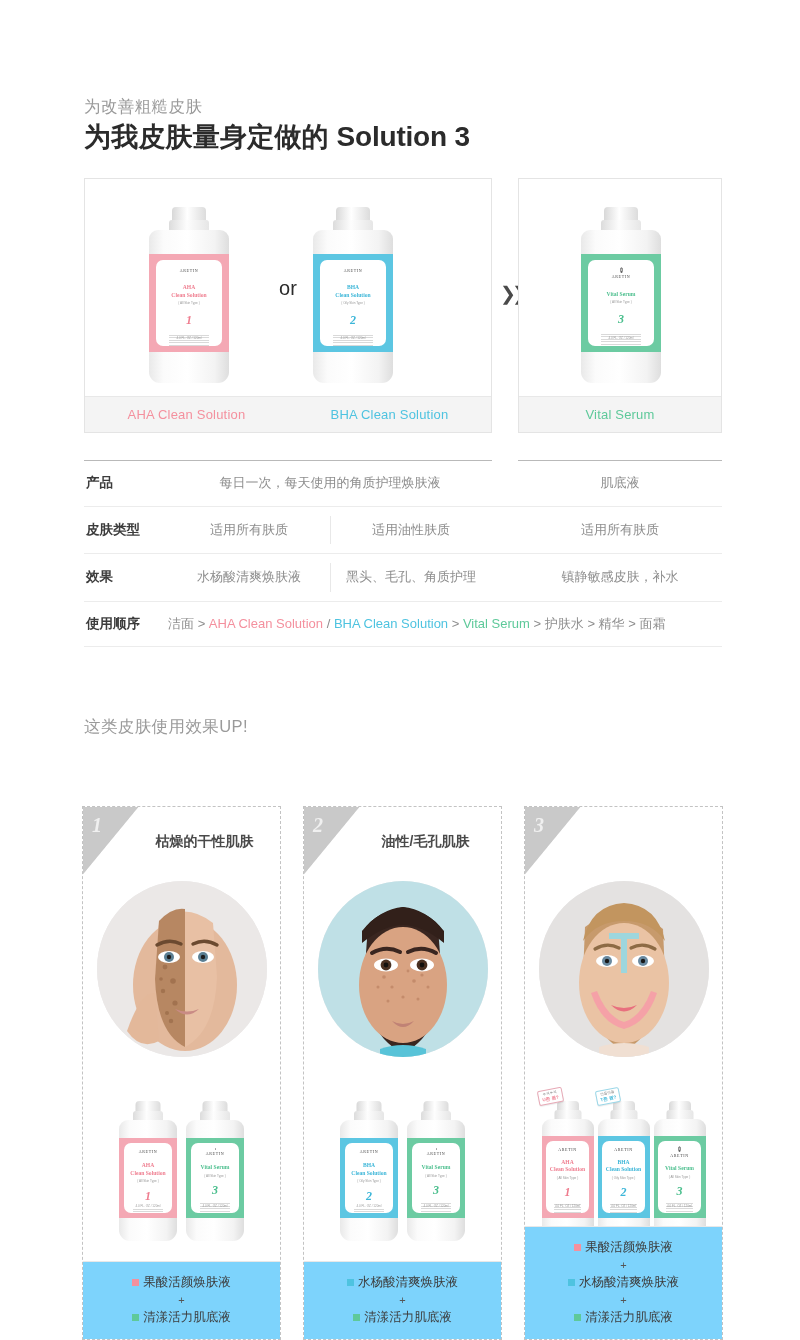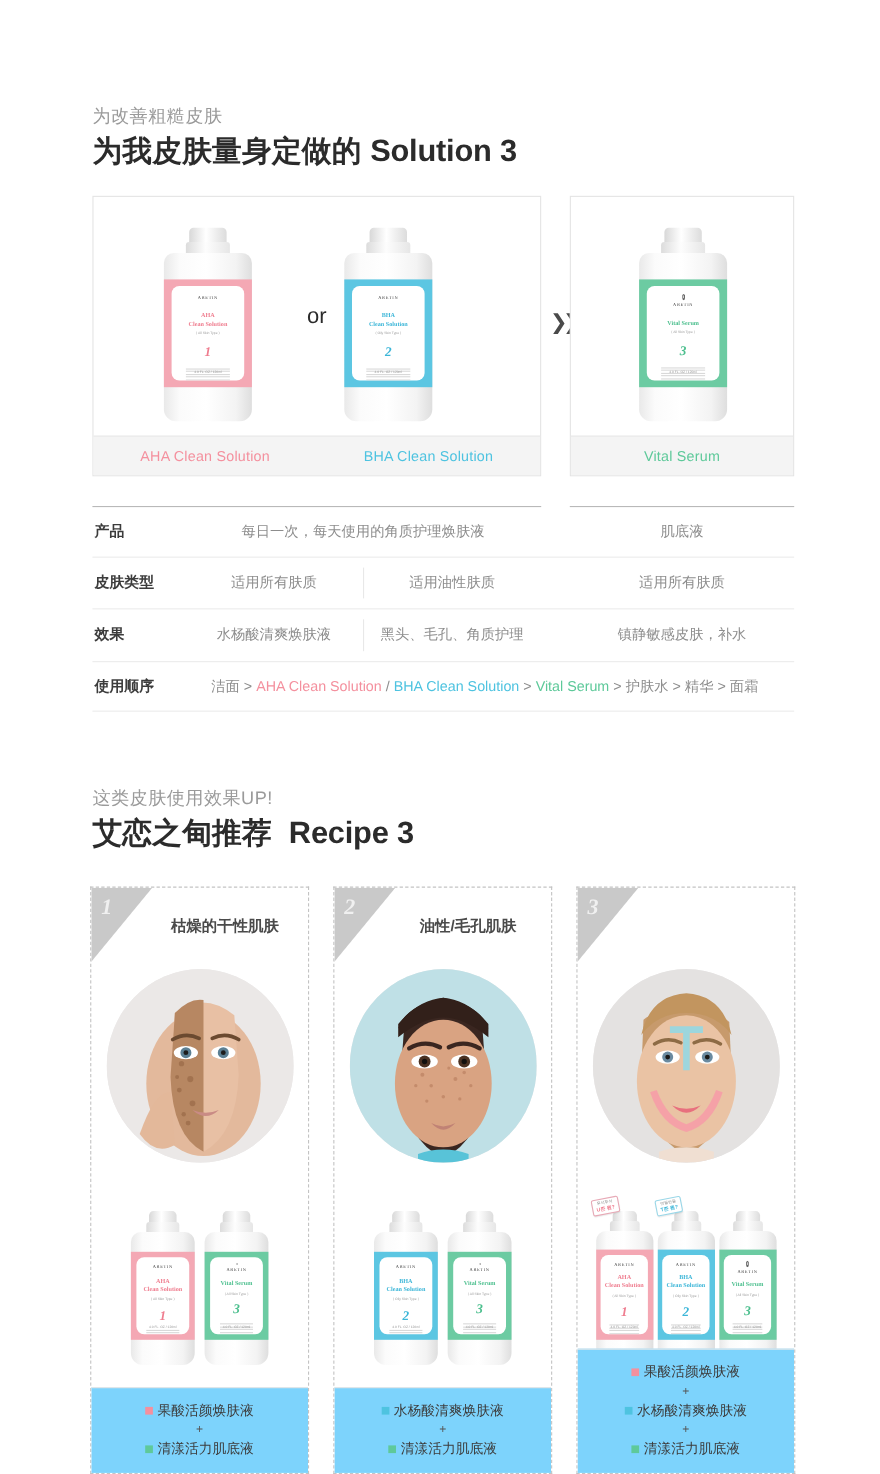"使用顺序" .order-row { gap: 24px -> none }
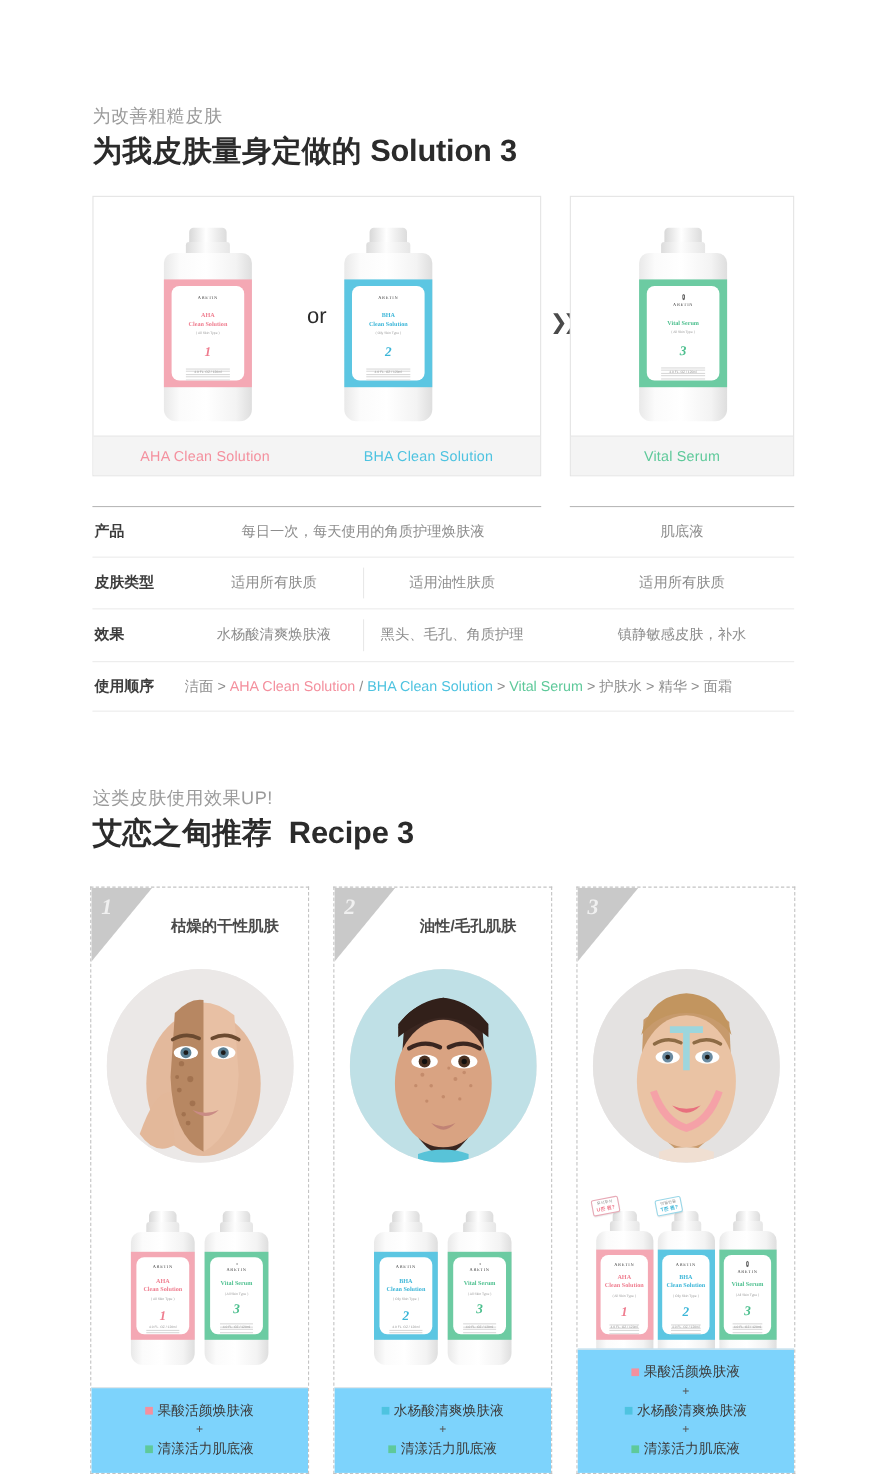"艾恋之甸推荐 Recipe 3" div.headline { html: <div><span>艾恋之甸推荐</span> &nbsp;<span>Recipe 3</span></div> -> none }
